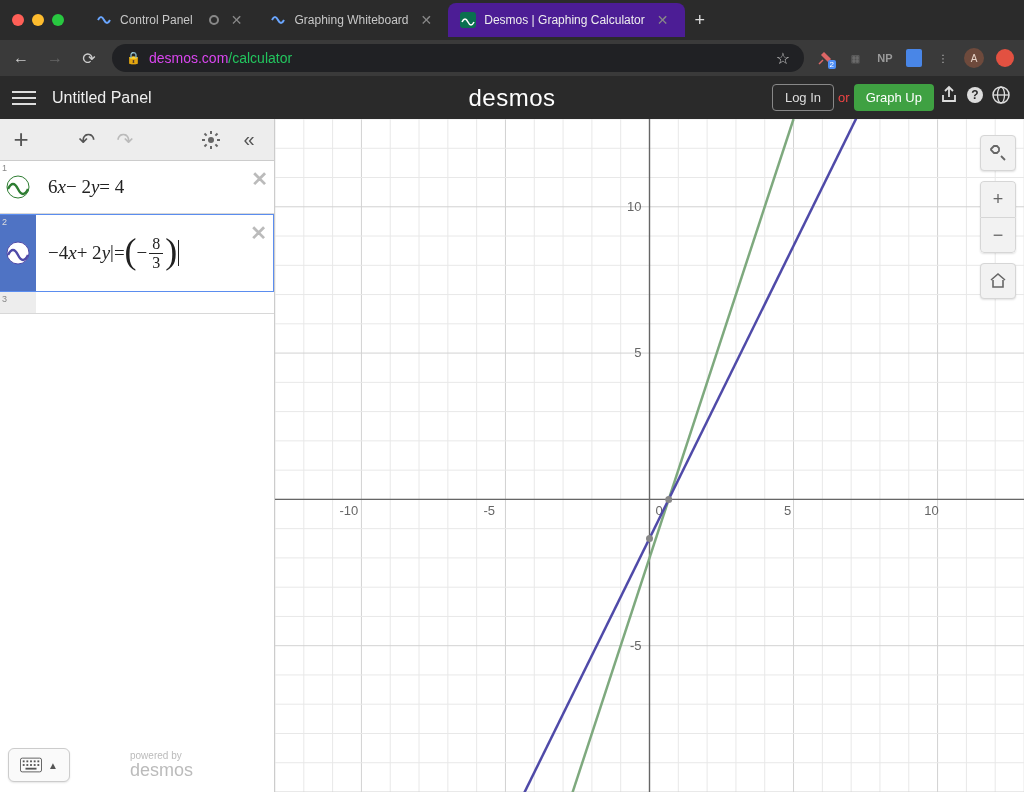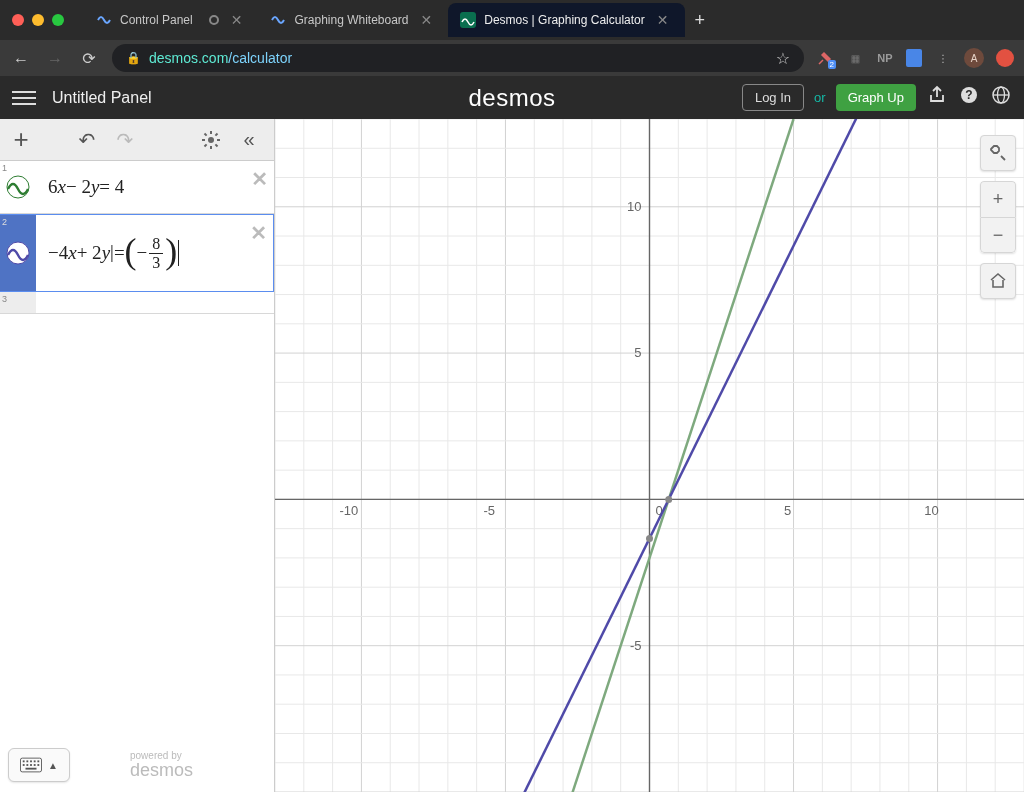"Desmos | Graphing Calculator" .tab.active { background: #0f172a -> #4c1d95 }
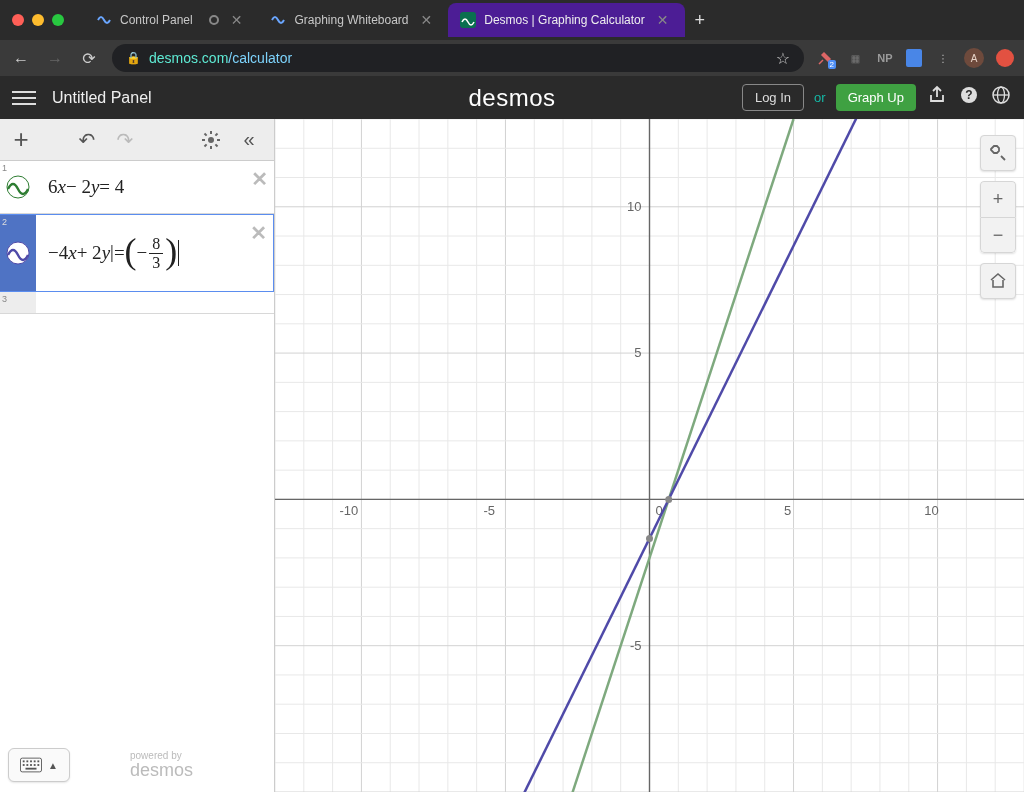"desmos.com" span { color: #5eead4 -> #d946ef }
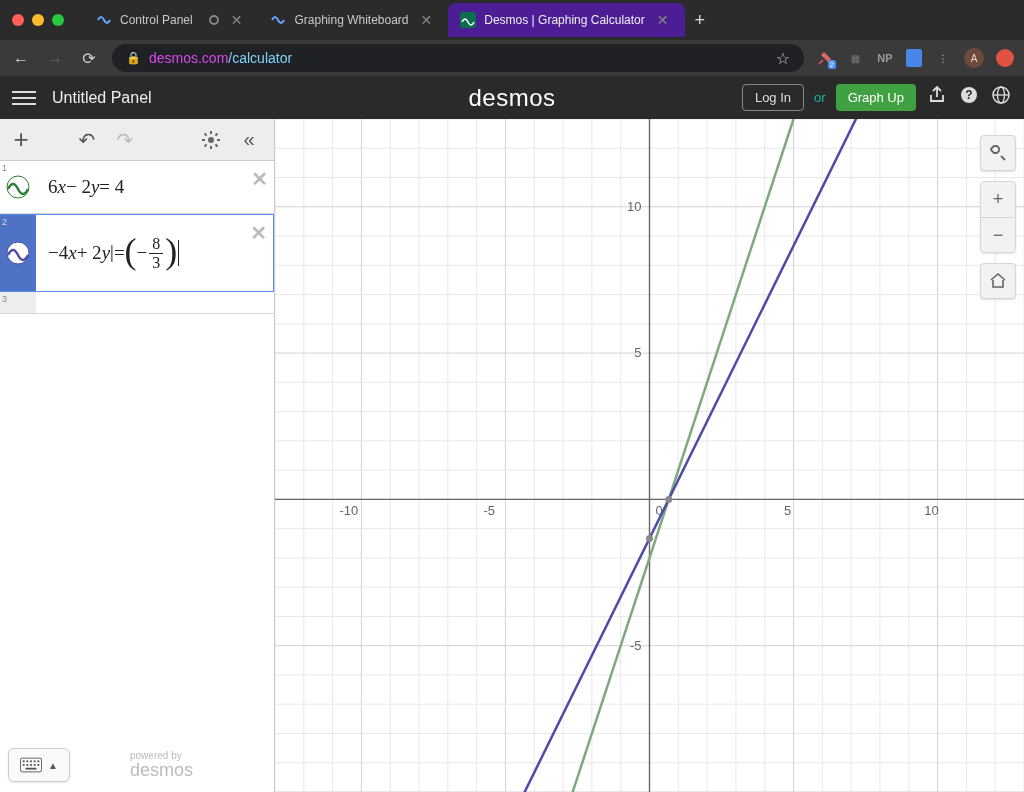"/calculator" span { color: #7dd3fc -> #22c55e }
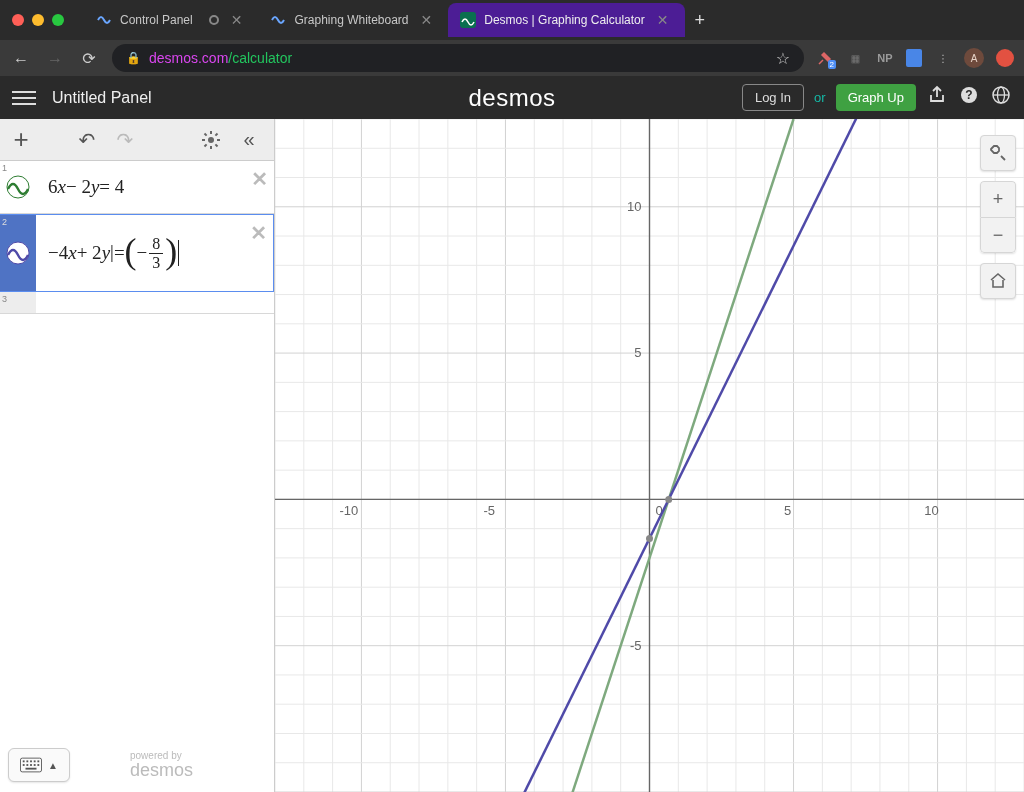"Log In" .hright { gap: 10px -> 4px }
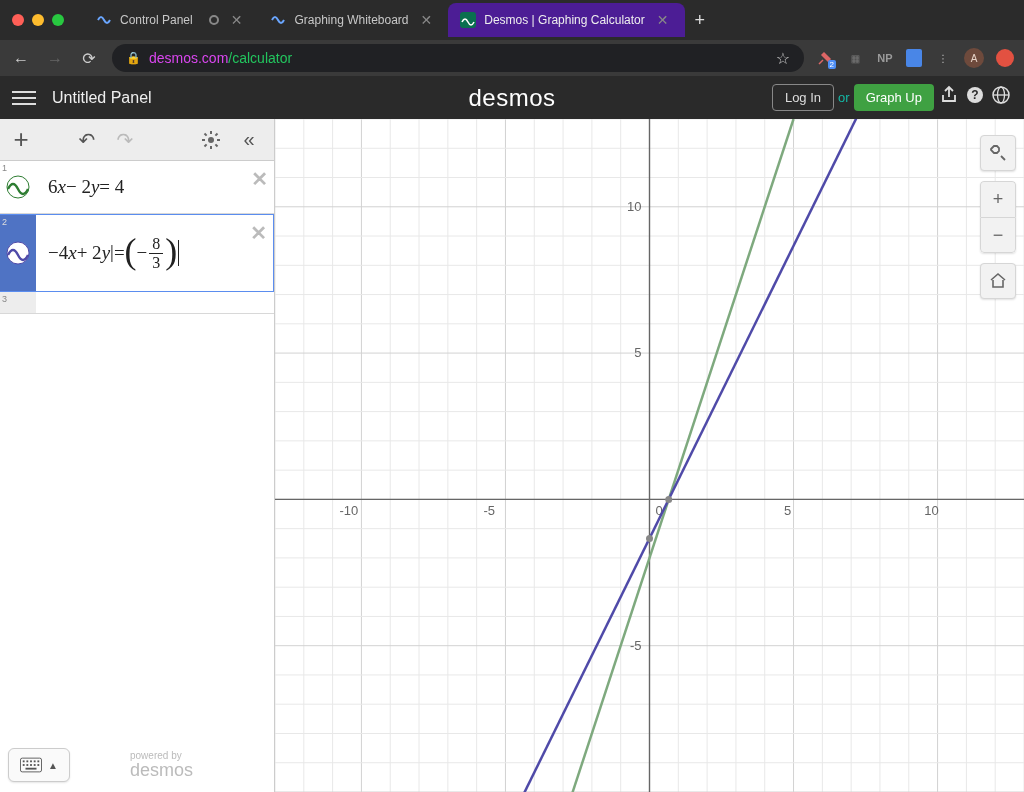"or" .or { color: #14b8a6 -> #ef4444 }
